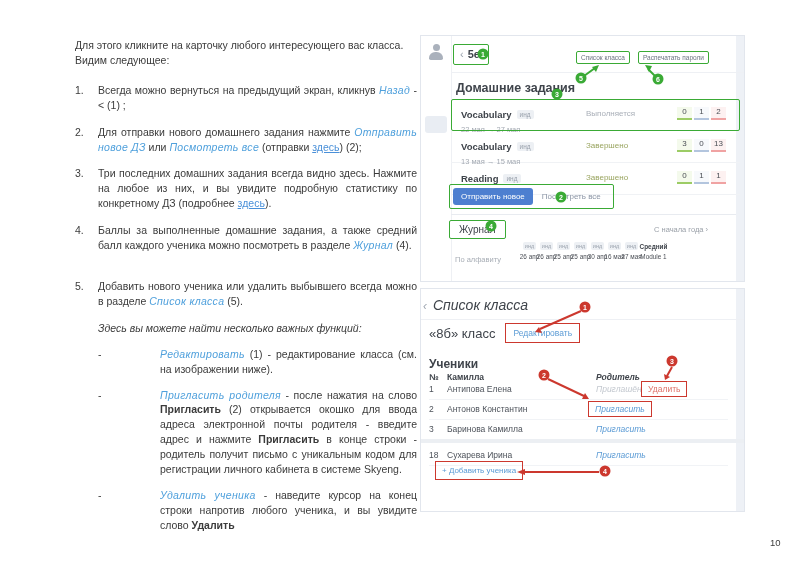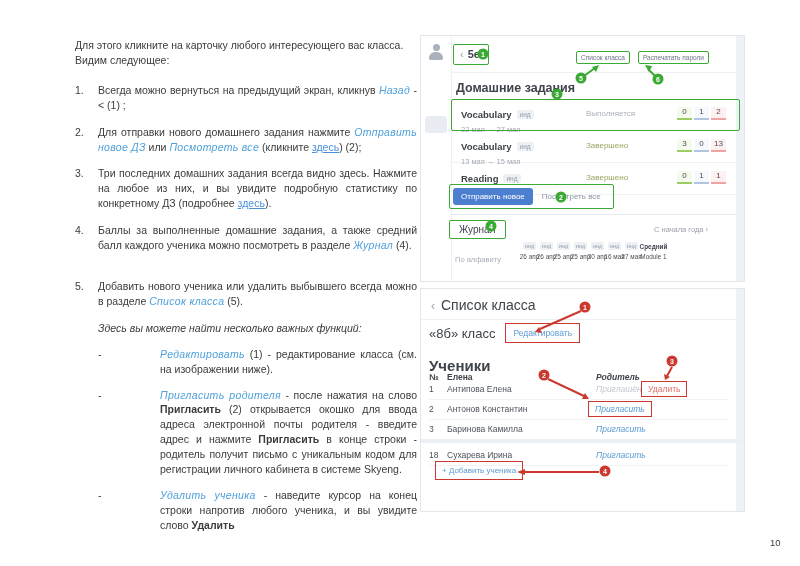"(кликните" span { text: кликните -> отправки }
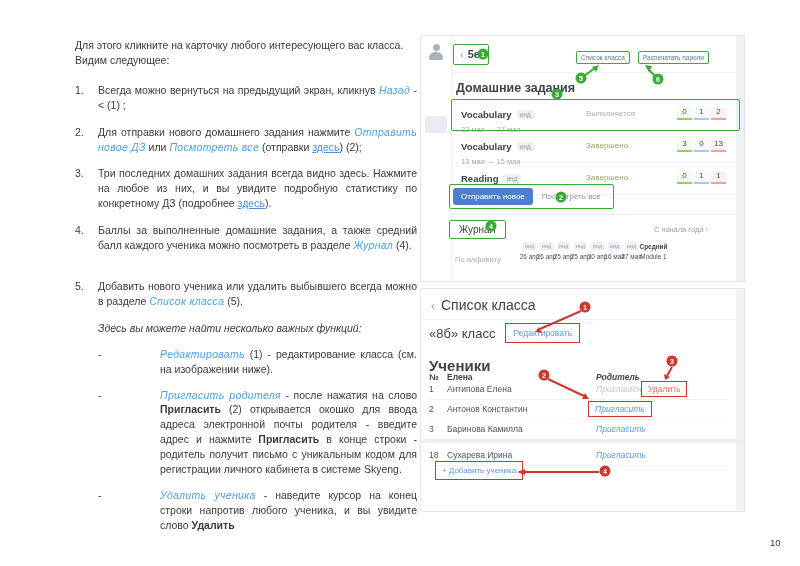"‹ Список класса" .s2-head { font-style: none -> italic; left: 10px -> 2px }
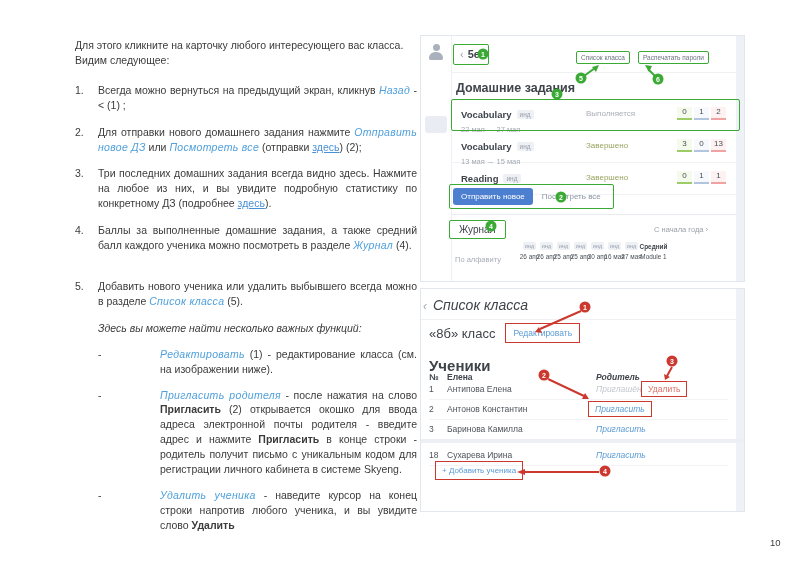"Ученики" .students-title { font-size: 15px -> 12px }
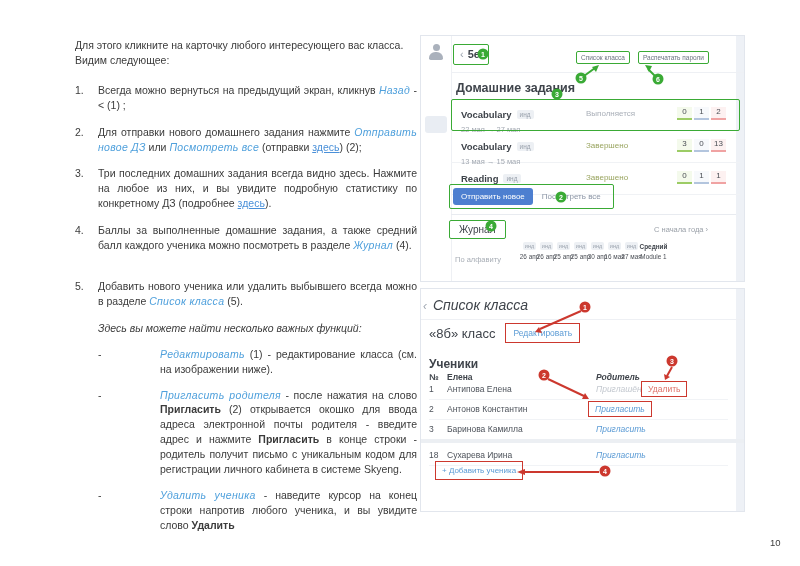"Елена" span.c-name { text: Елена -> Камилла }
